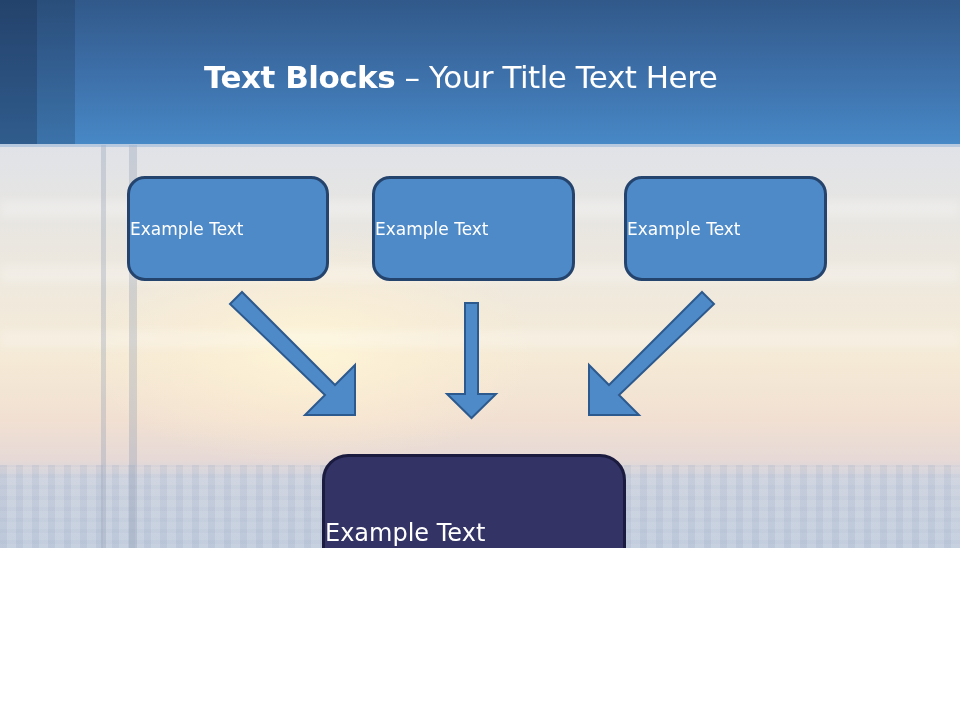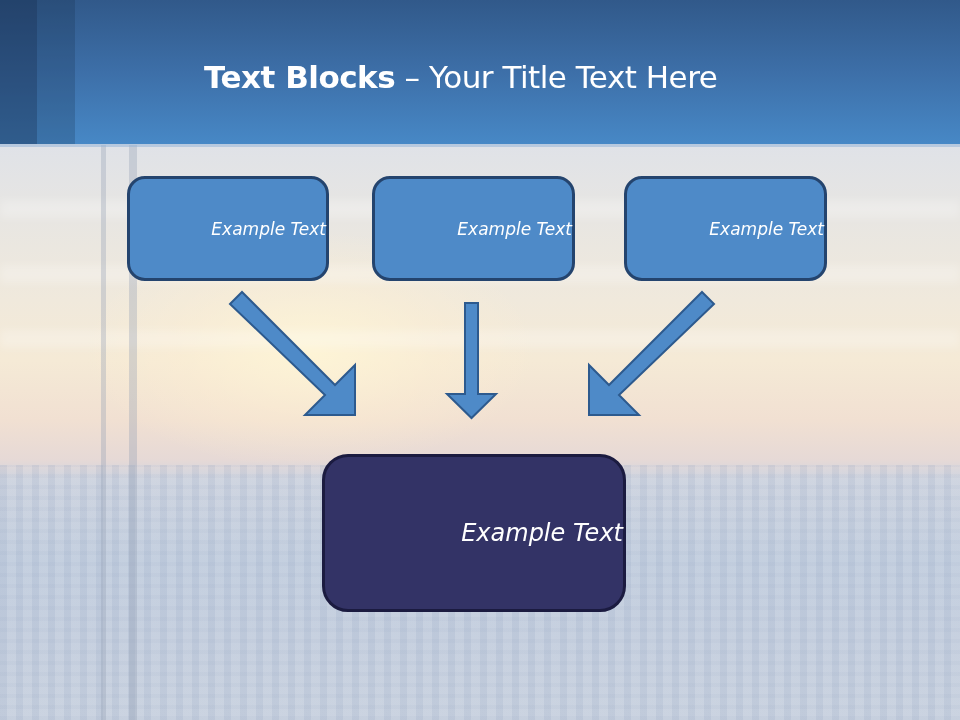"Text Blocks – Your Title" .slide { height: 720px -> 548px }
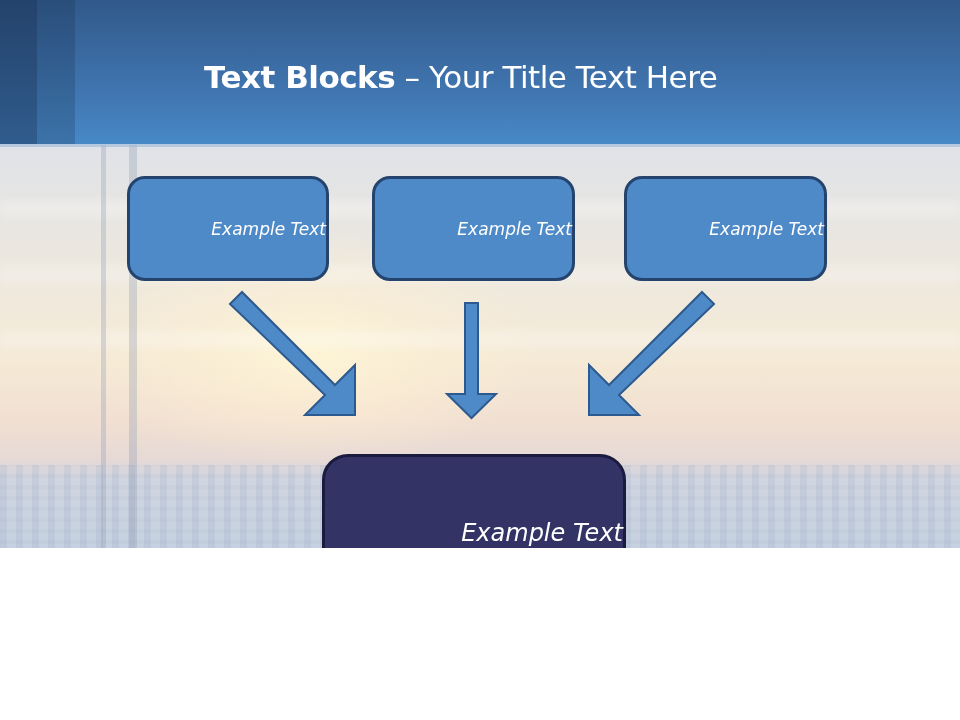"Example Text" .box { font-style: italic -> none; justify-content: flex-end -> flex-start }
